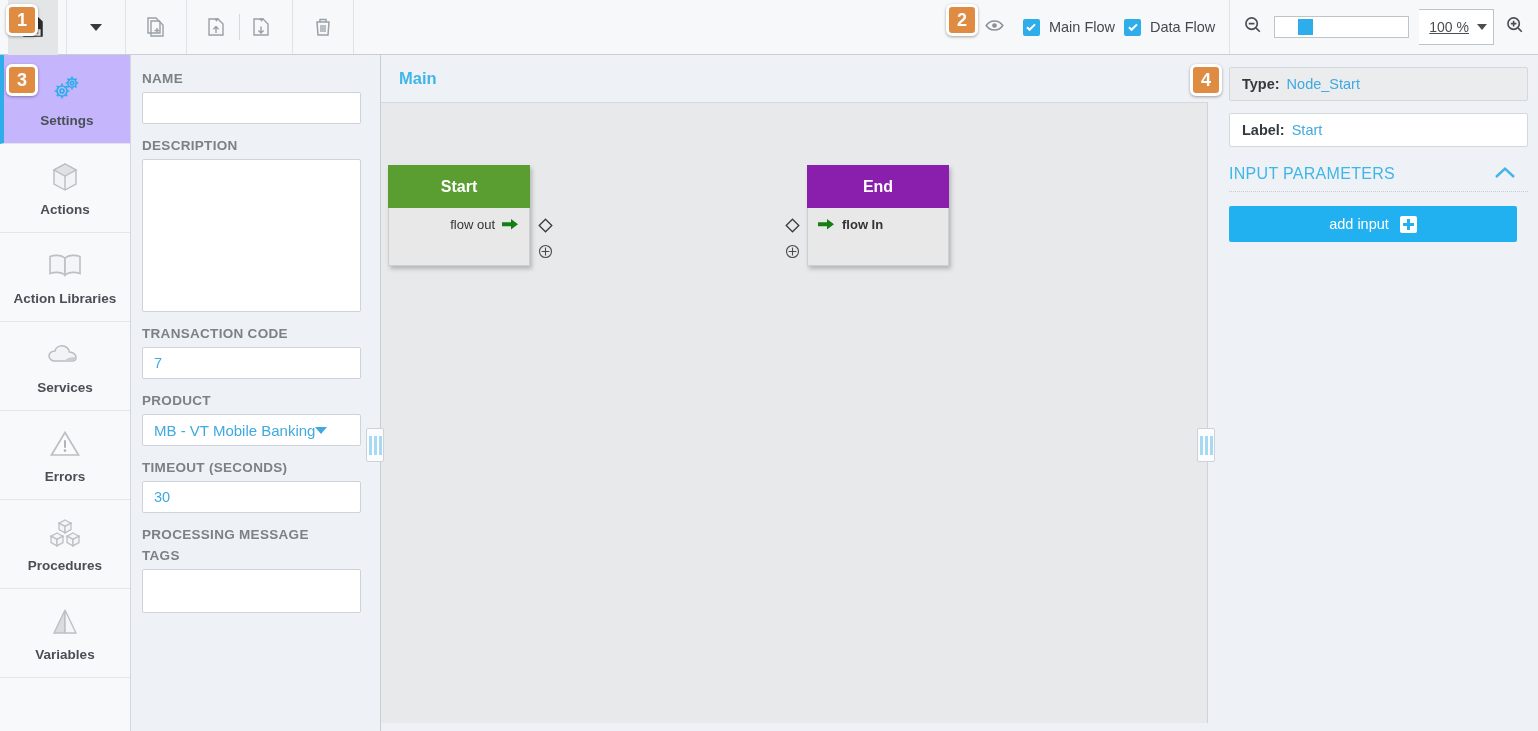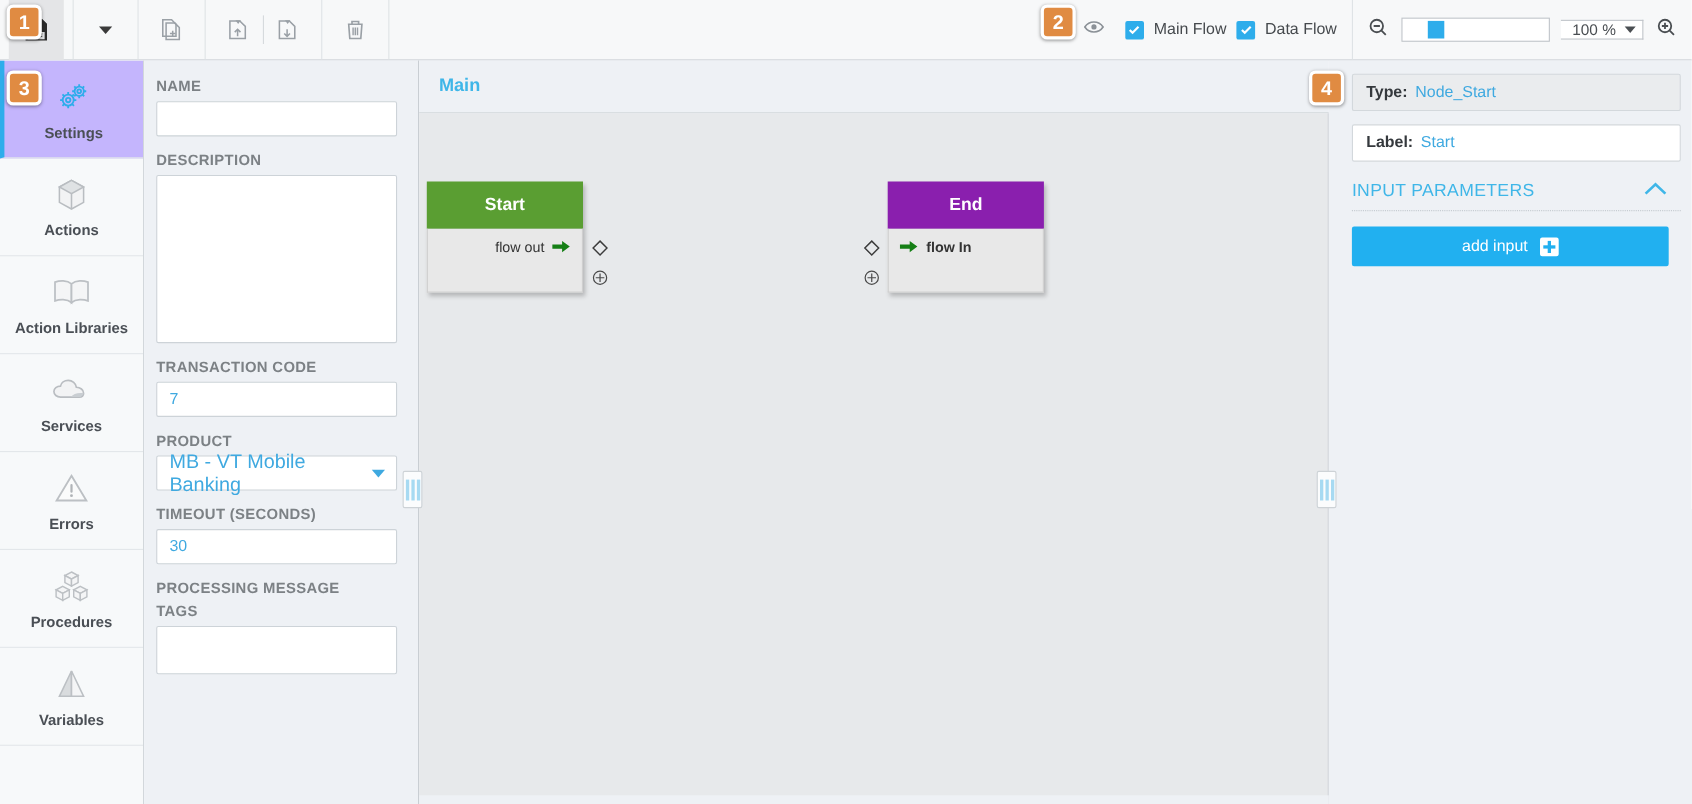"100 %" .zoom-sel { height: 18px -> 36px; text-decoration: none -> underline }
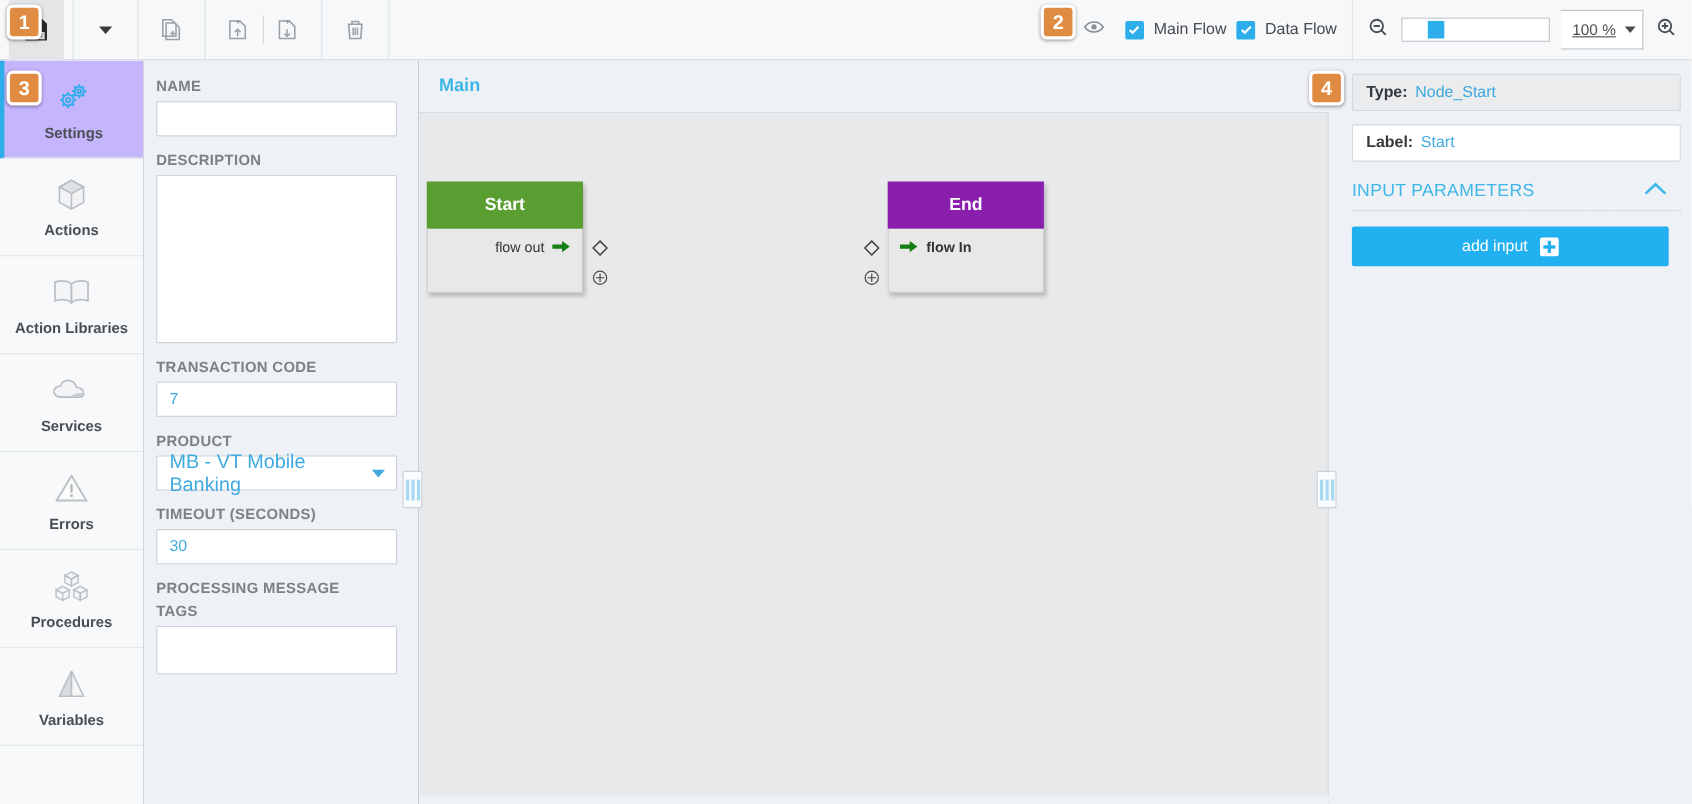"MB - VT Mobile Banking" .fld-select { font-size: 18px -> 15px }
